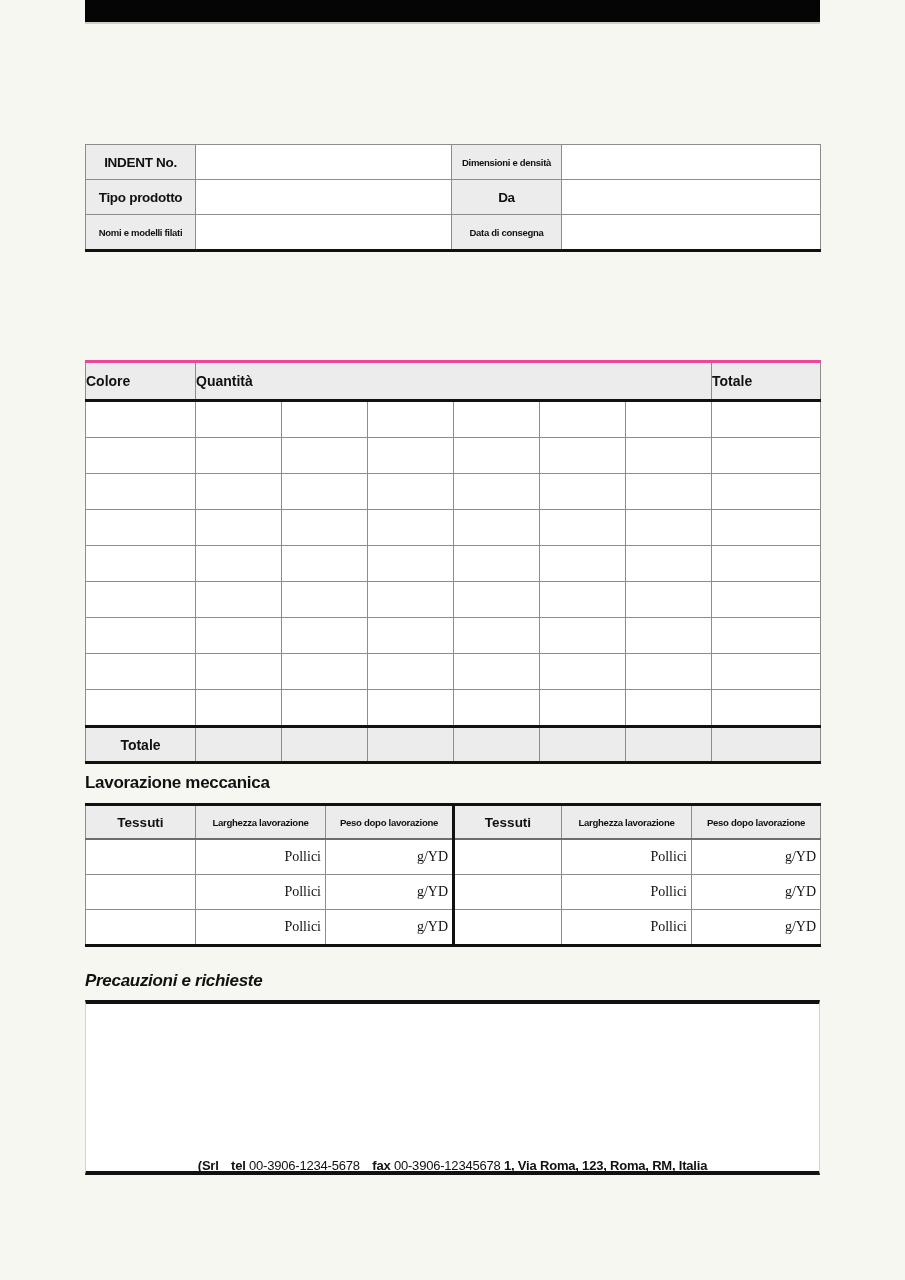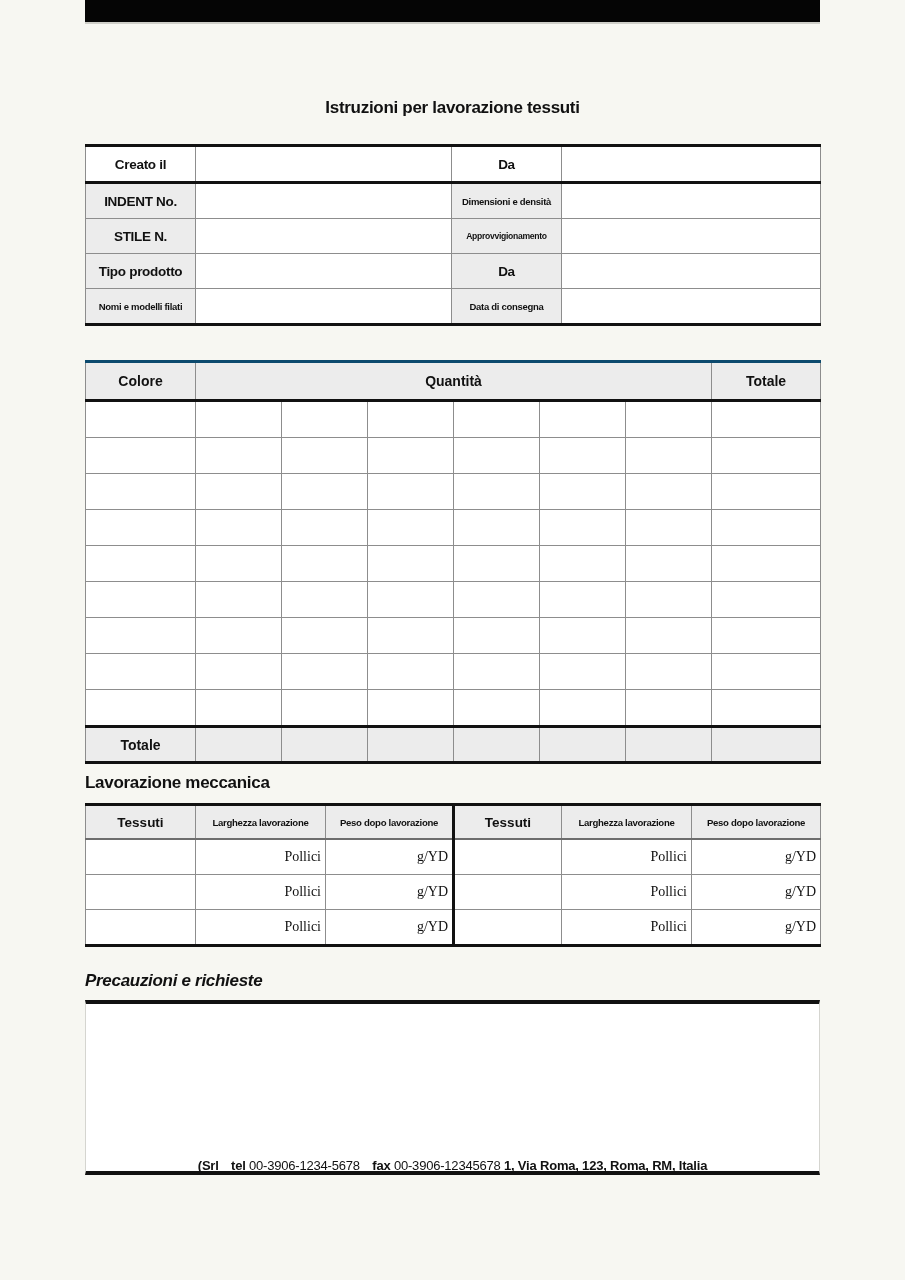"Istruzioni per lavorazione tessuti" div.doc-title { html: <div>Istruzioni per lavorazione tessuti</div> -> none }
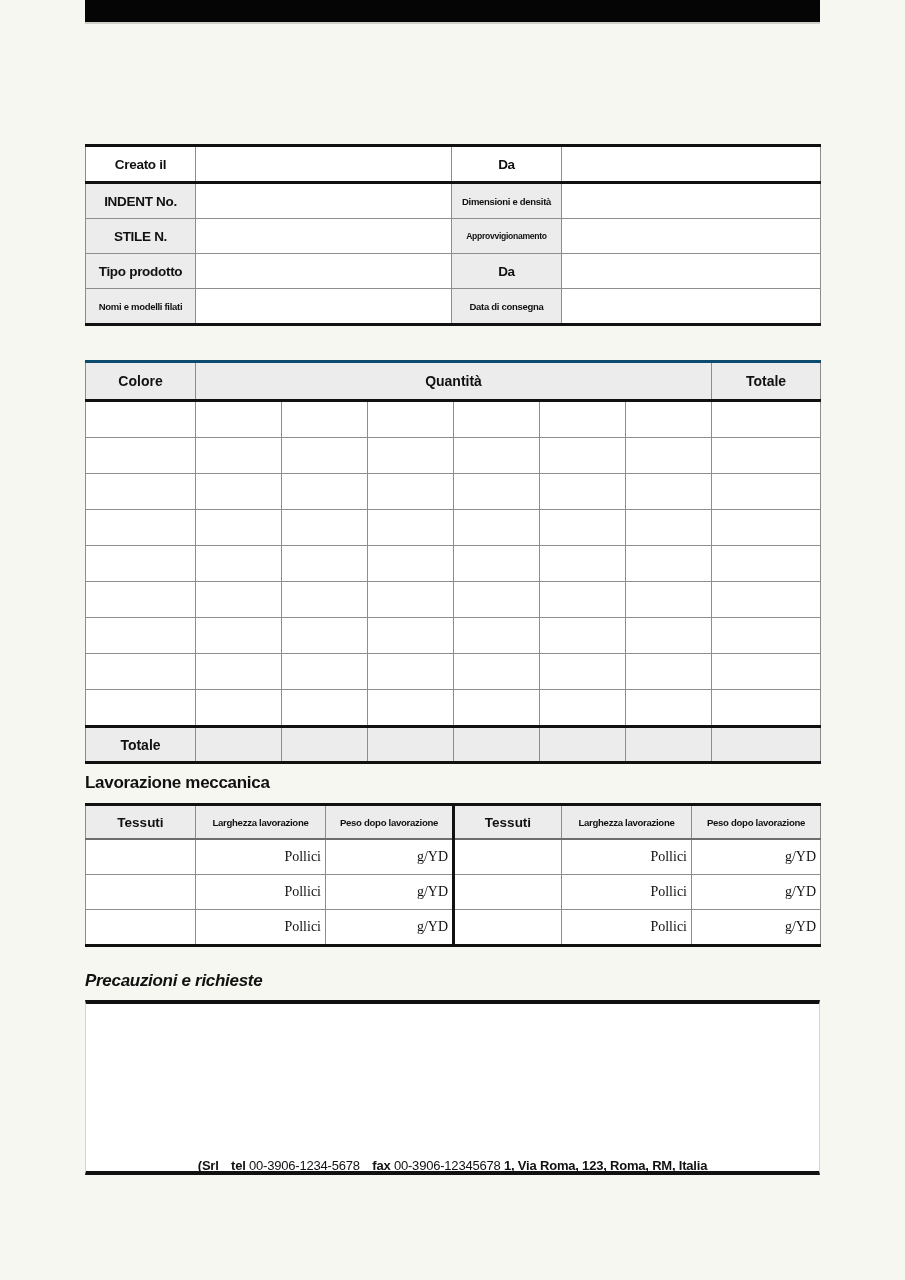"Creato il" tr { html: <tr> <td>Creato il</td> <td></td> <td>Da</td> <td></td> </tr> -> none }
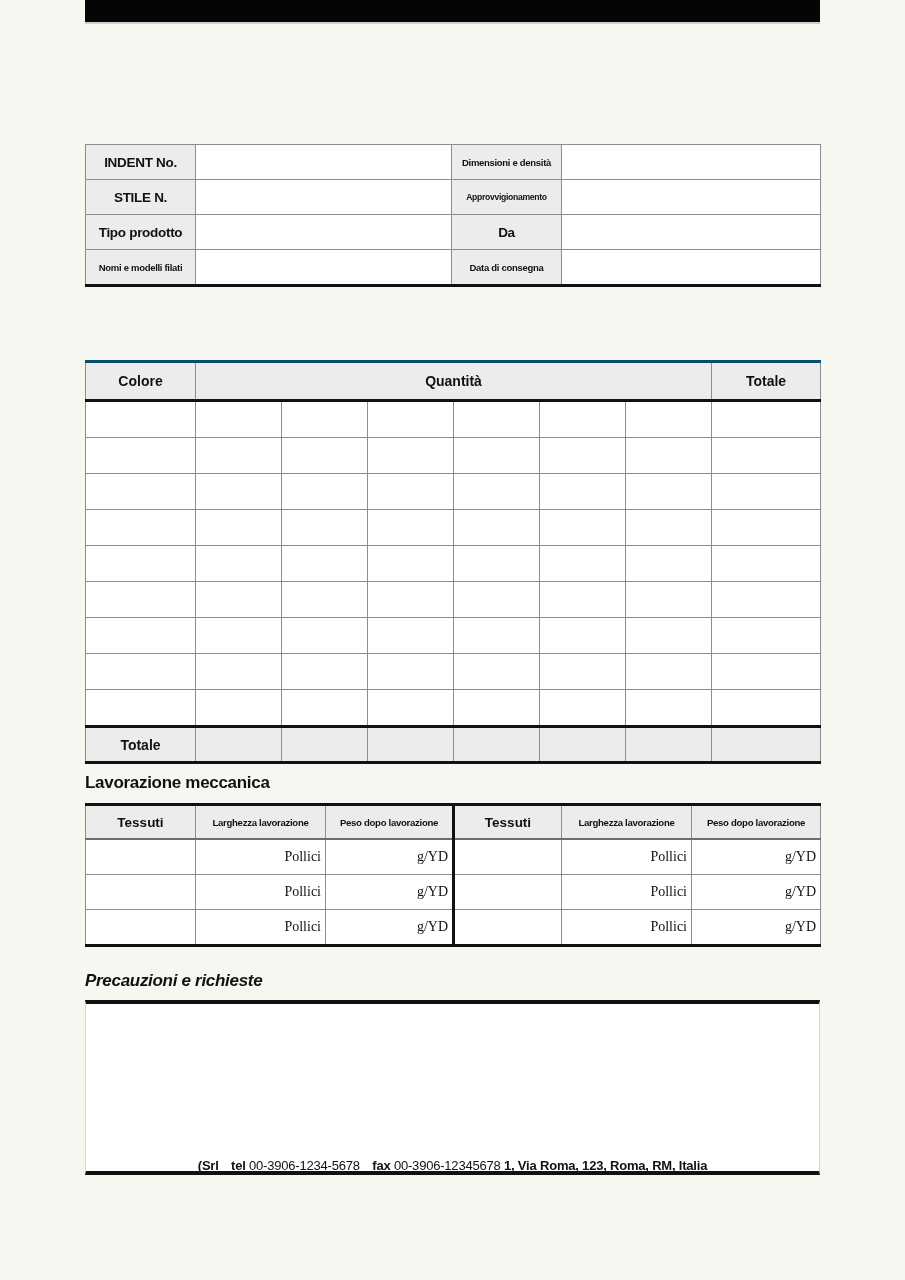"STILE N." tr { html: <tr> <td>STILE N.</td> <td></td> <td>Approvvigionamento</td> <td></td> </tr> -> none }
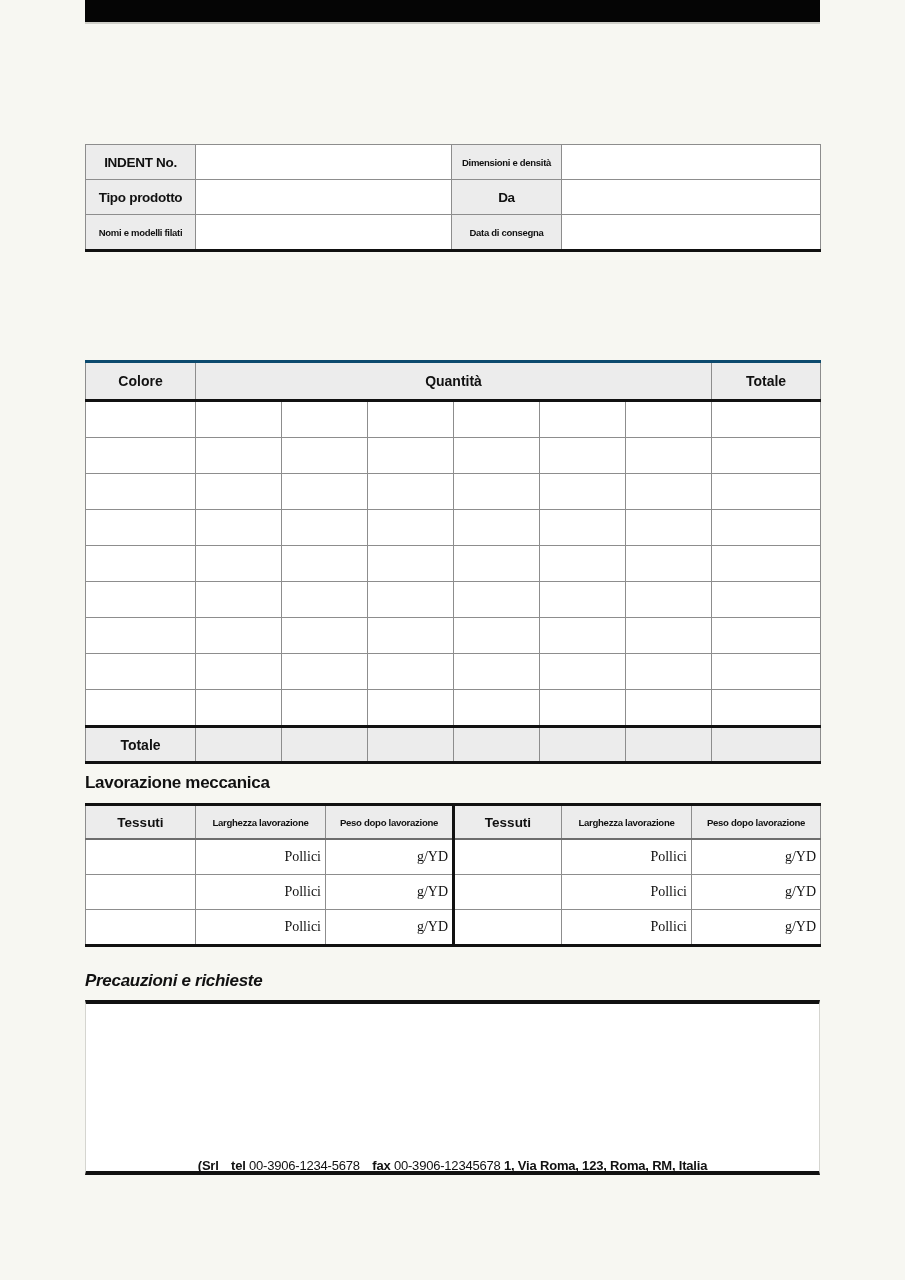"Colore" #qty-table .hdr { border-top: 3px solid #0c4a6e -> 3px solid #ec4899; text-align: center -> none }
